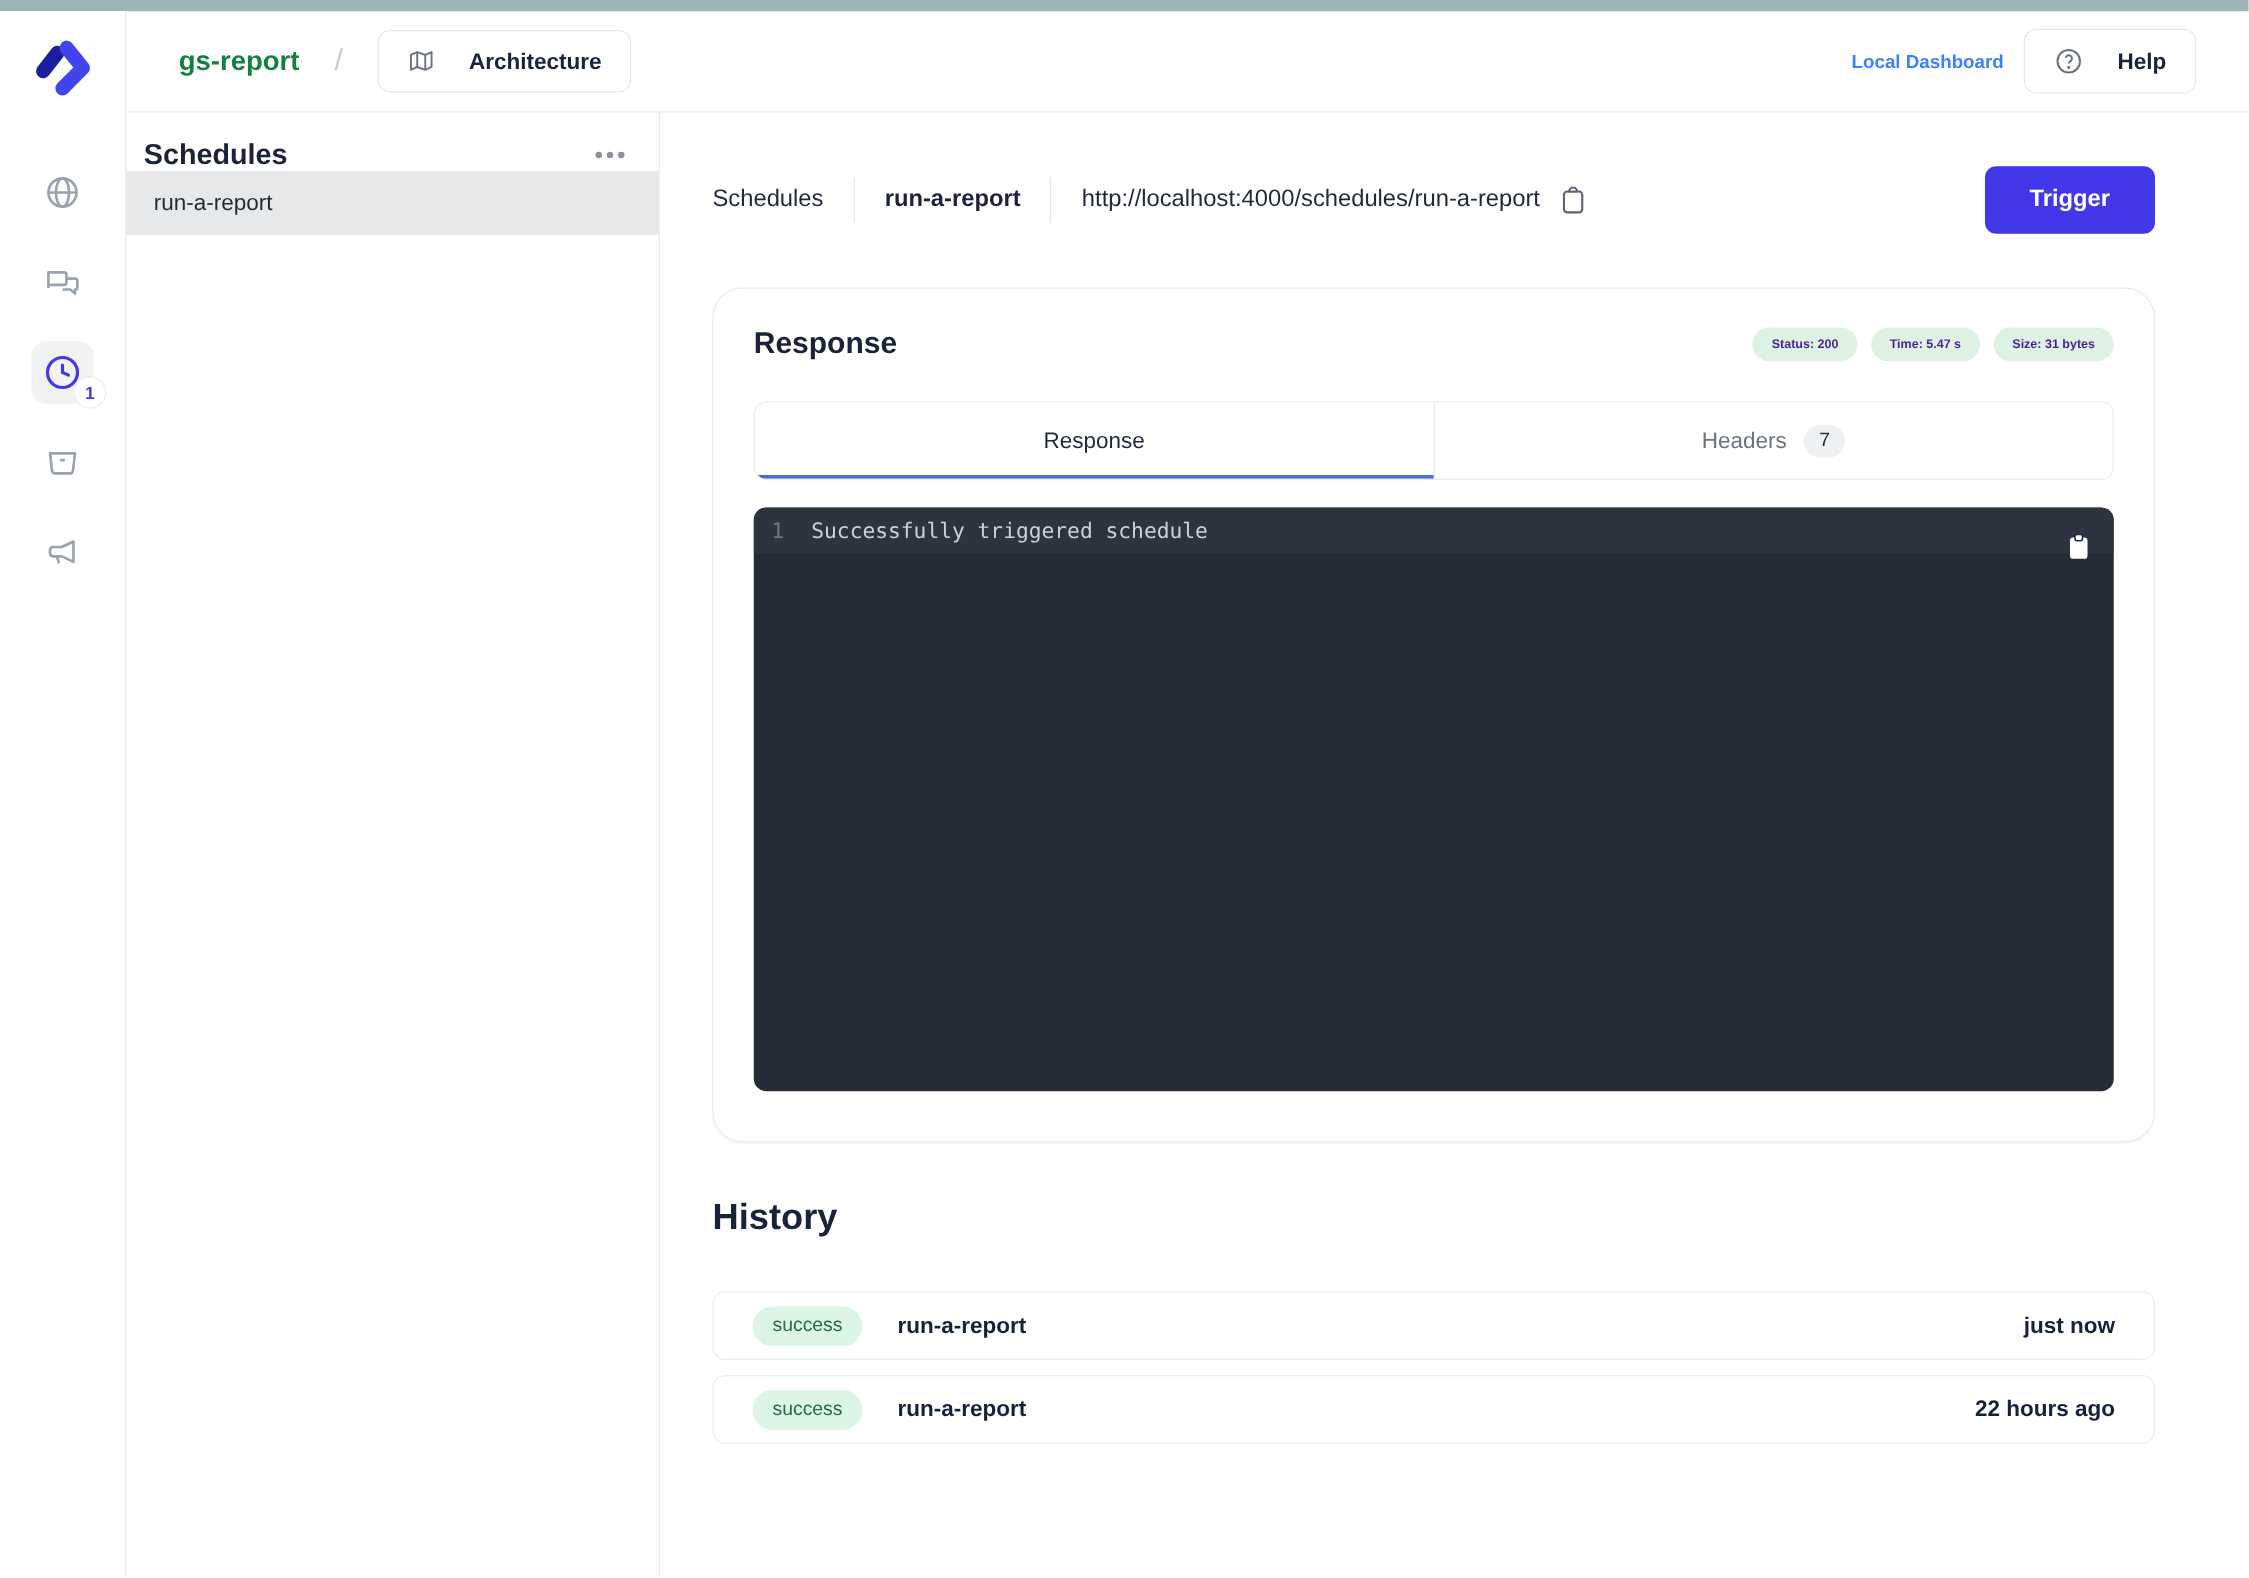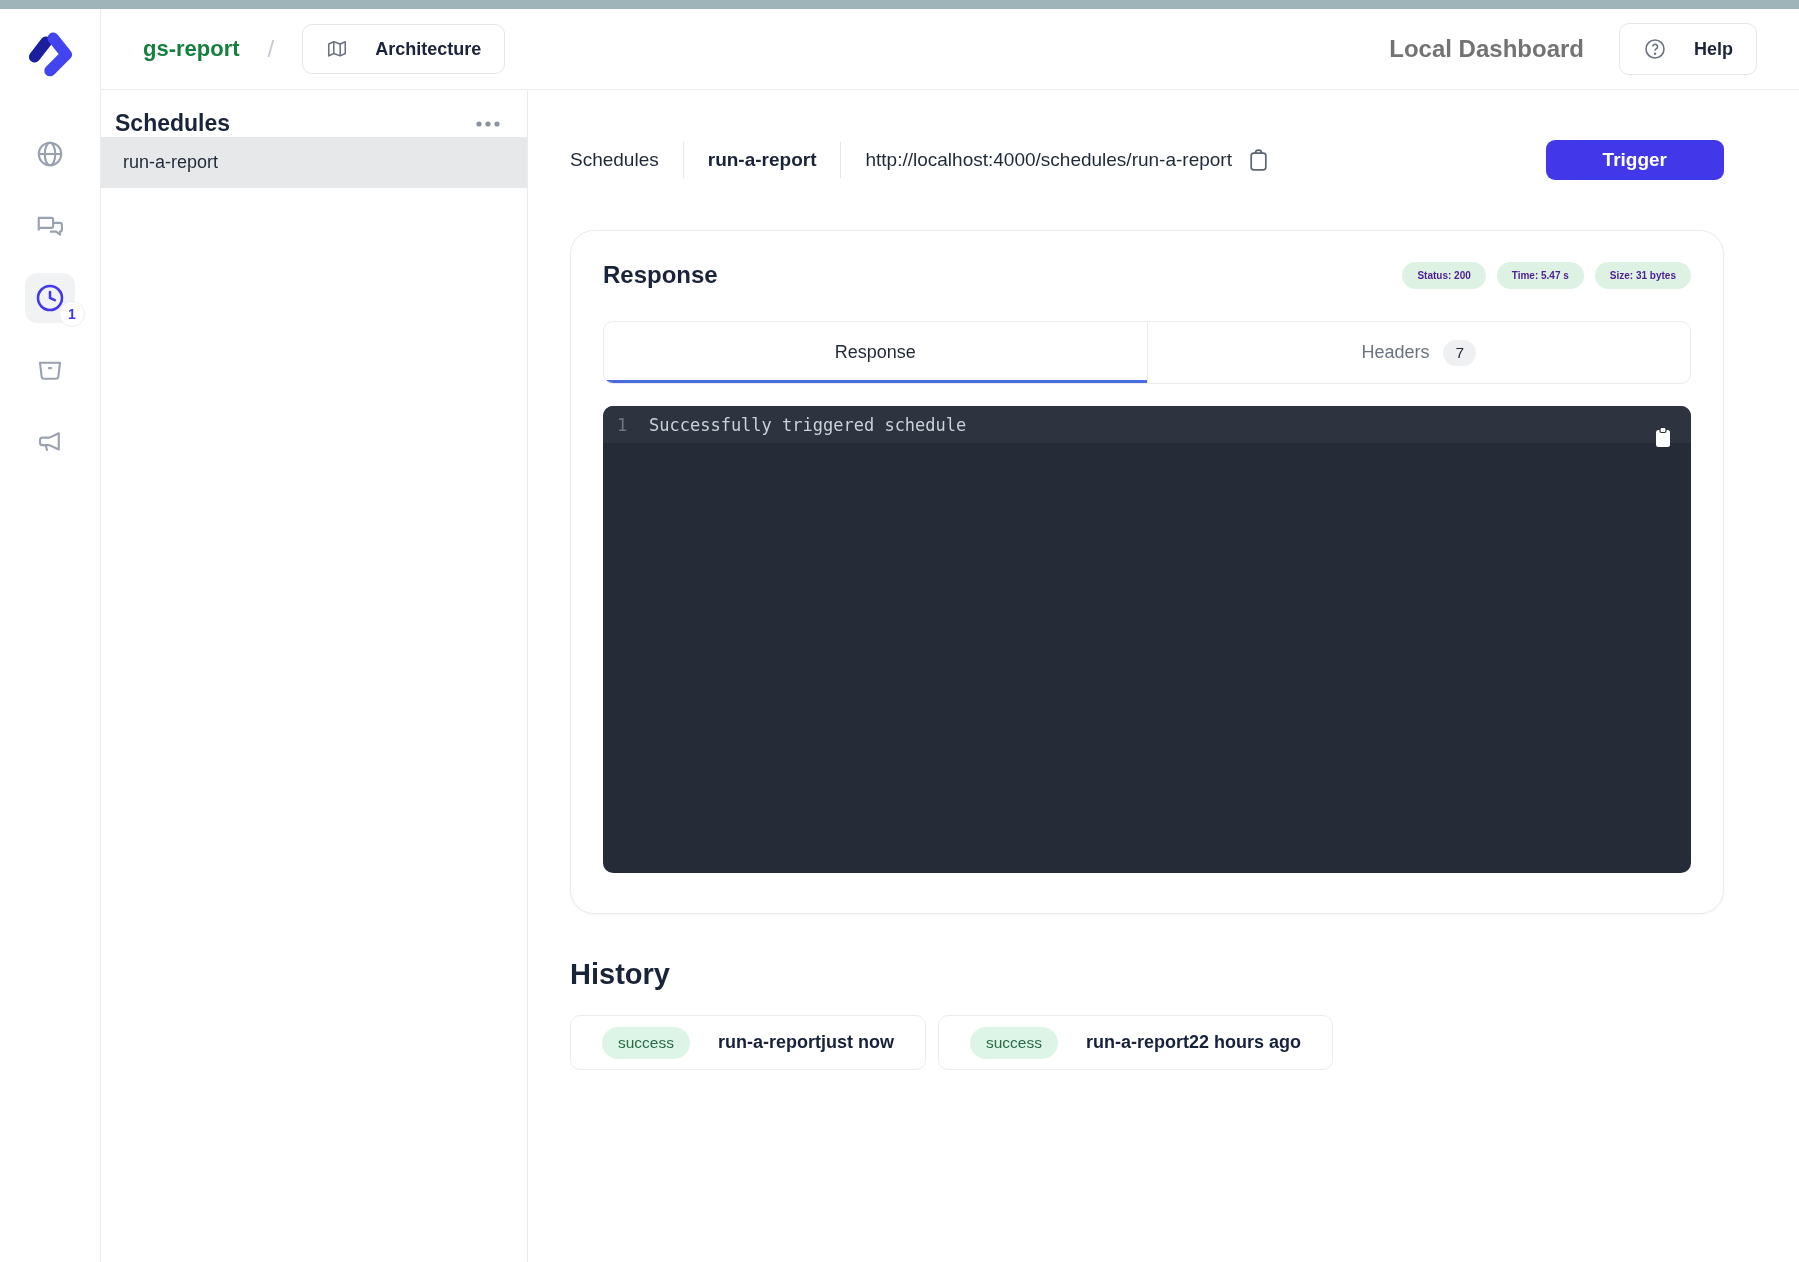"Local Dashboard" .dash-label { color: #737373 -> #3b82f6; font-size: 24px -> 15px; margin-right: 35px -> 16px }
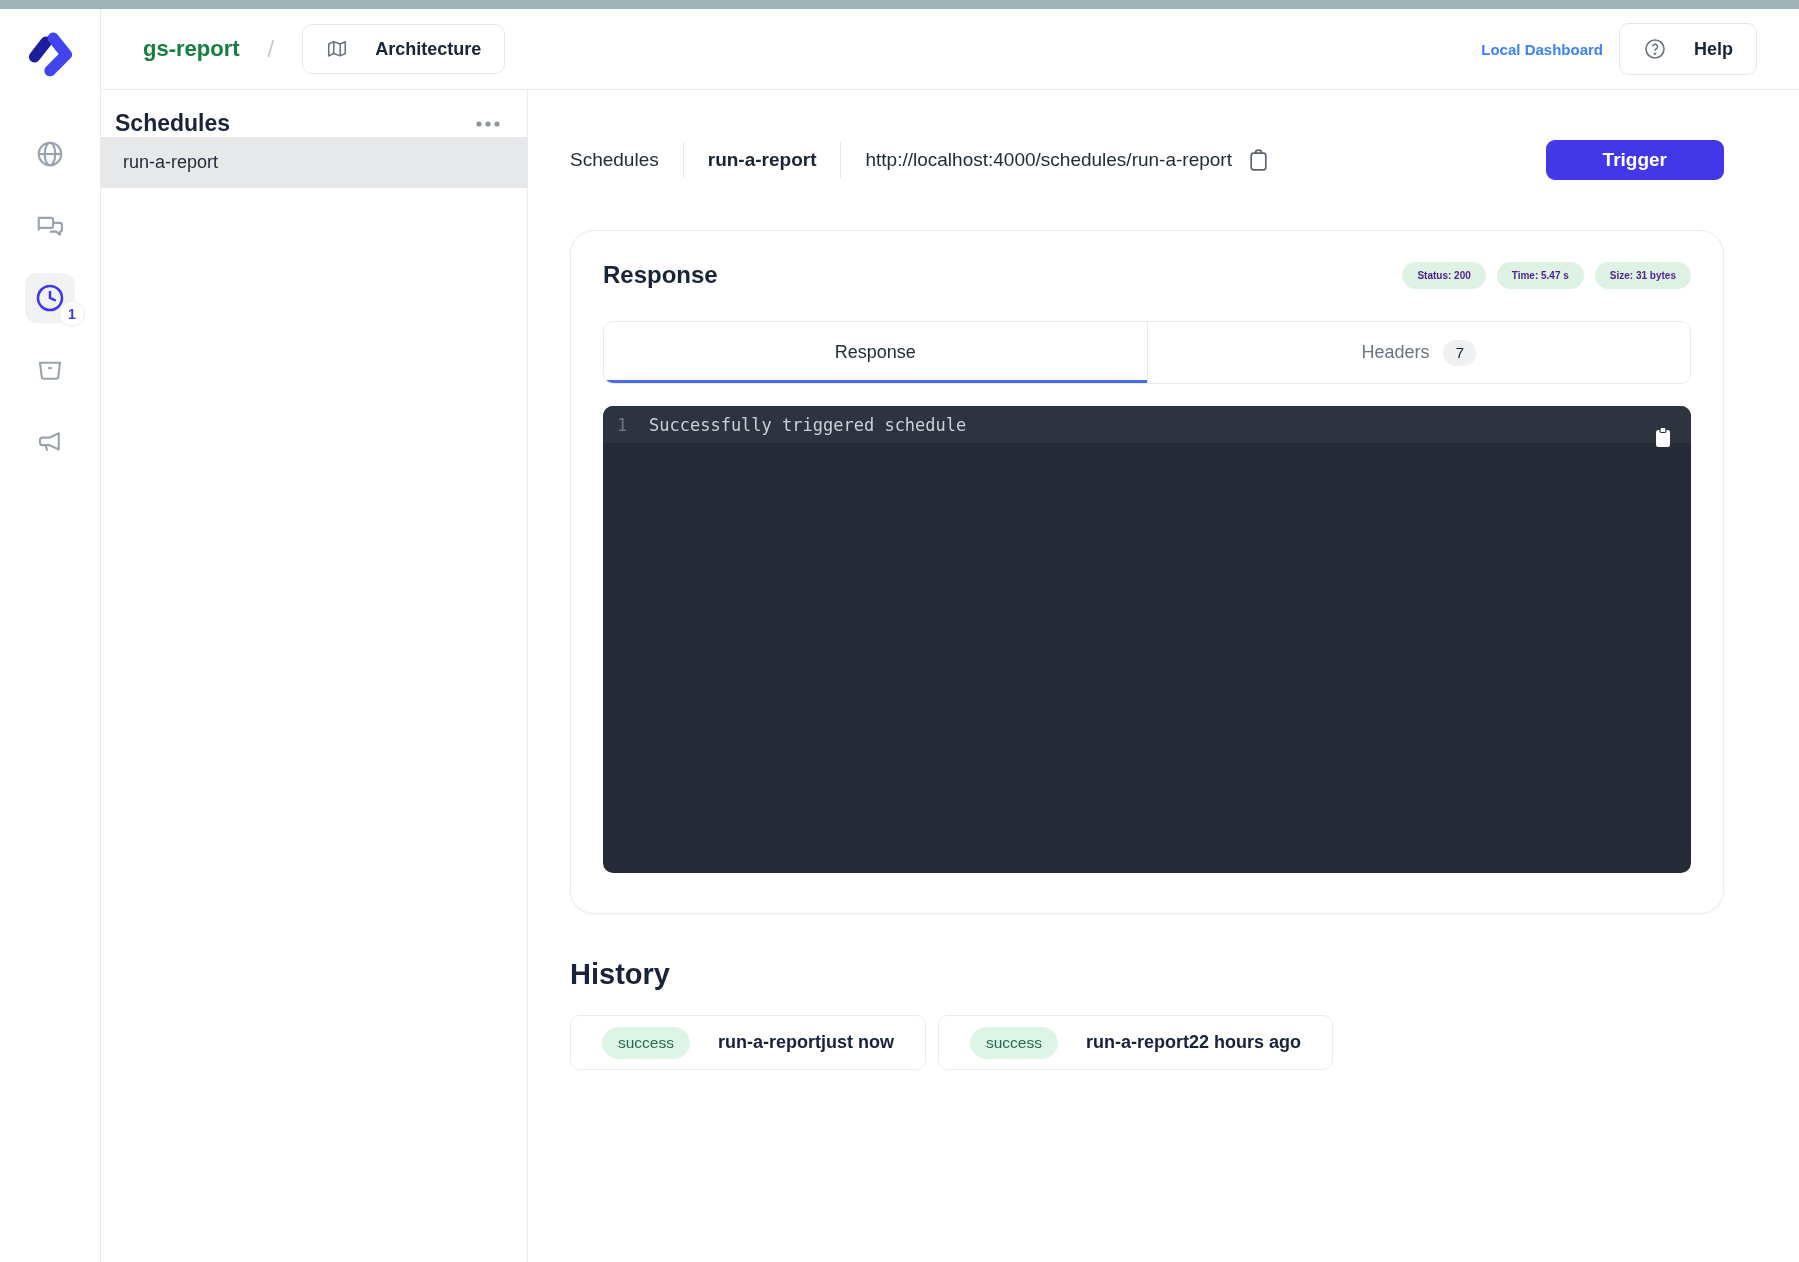"Trigger" .trigger-btn { height: 40px -> 54px; padding: 0 57px -> 0 36px }
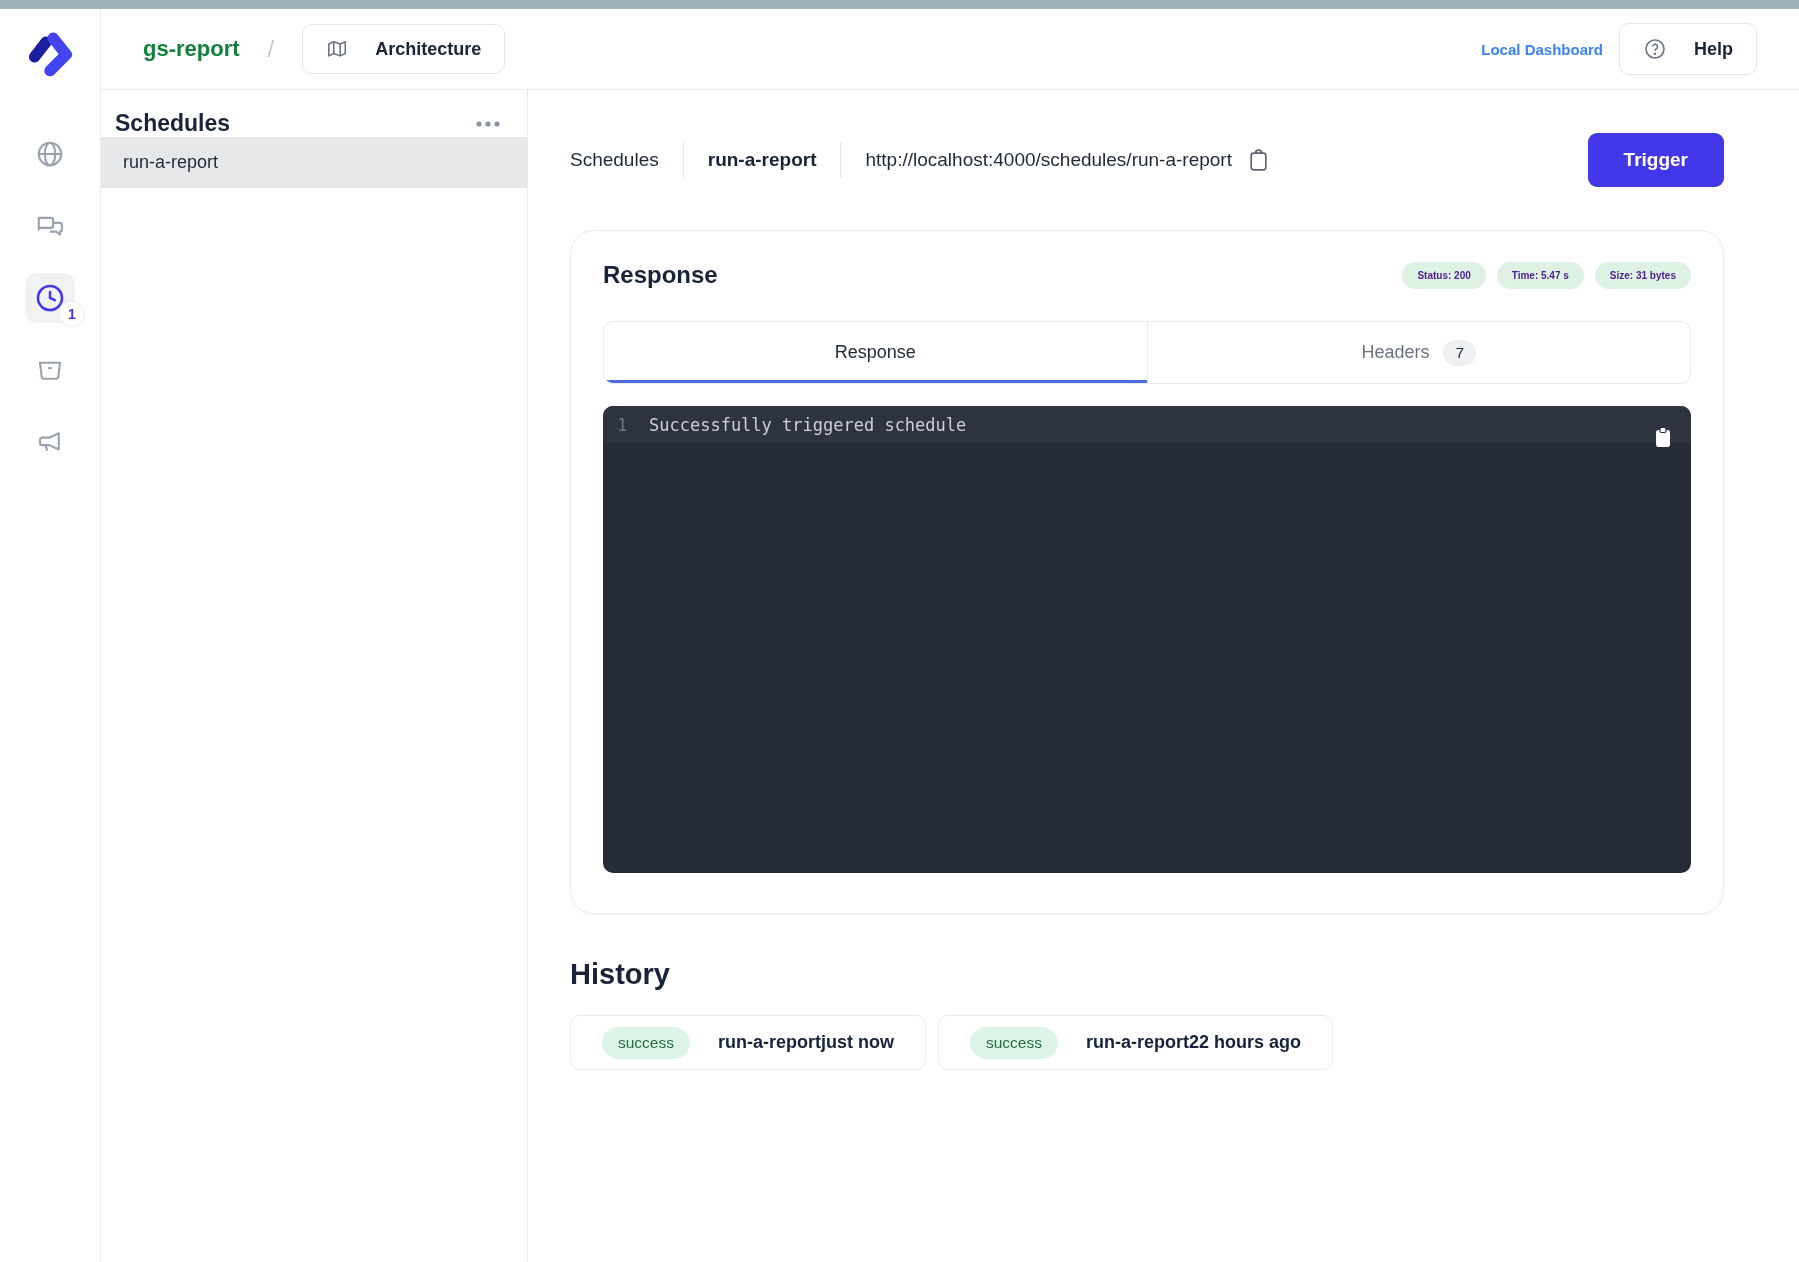"success" .history-rows { flex-direction: row -> column; margin-top: 24px -> 42px }
